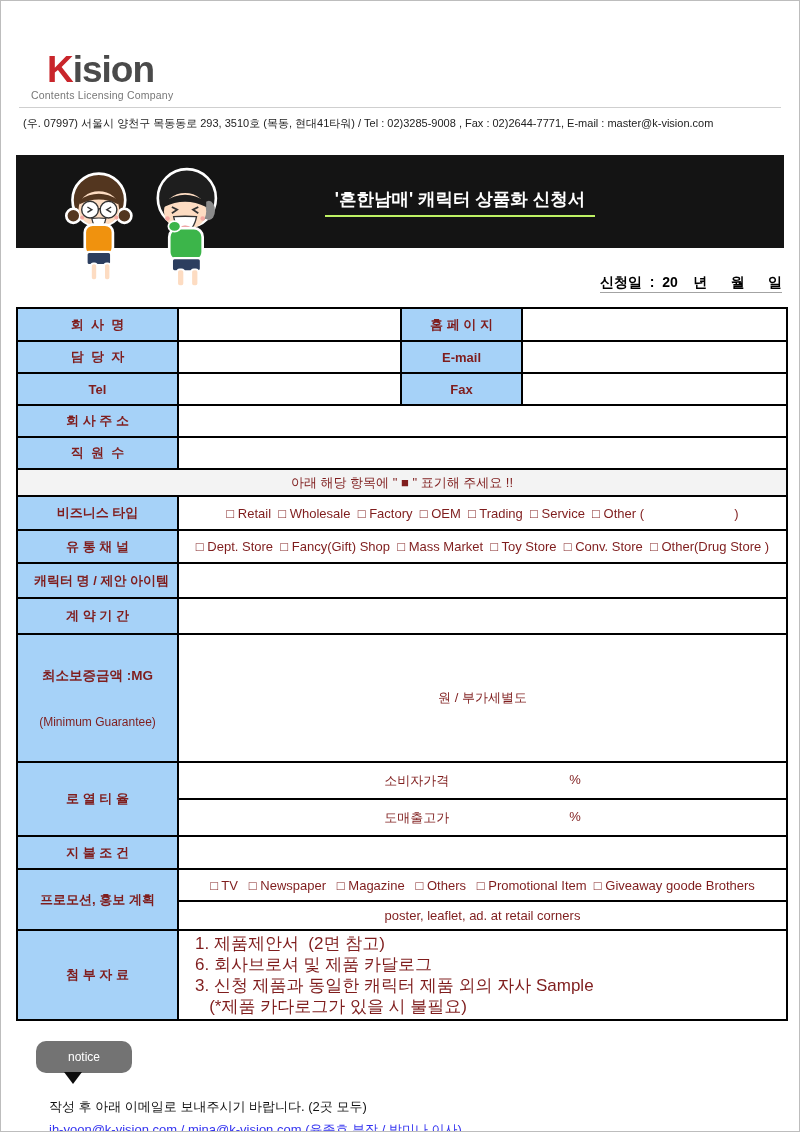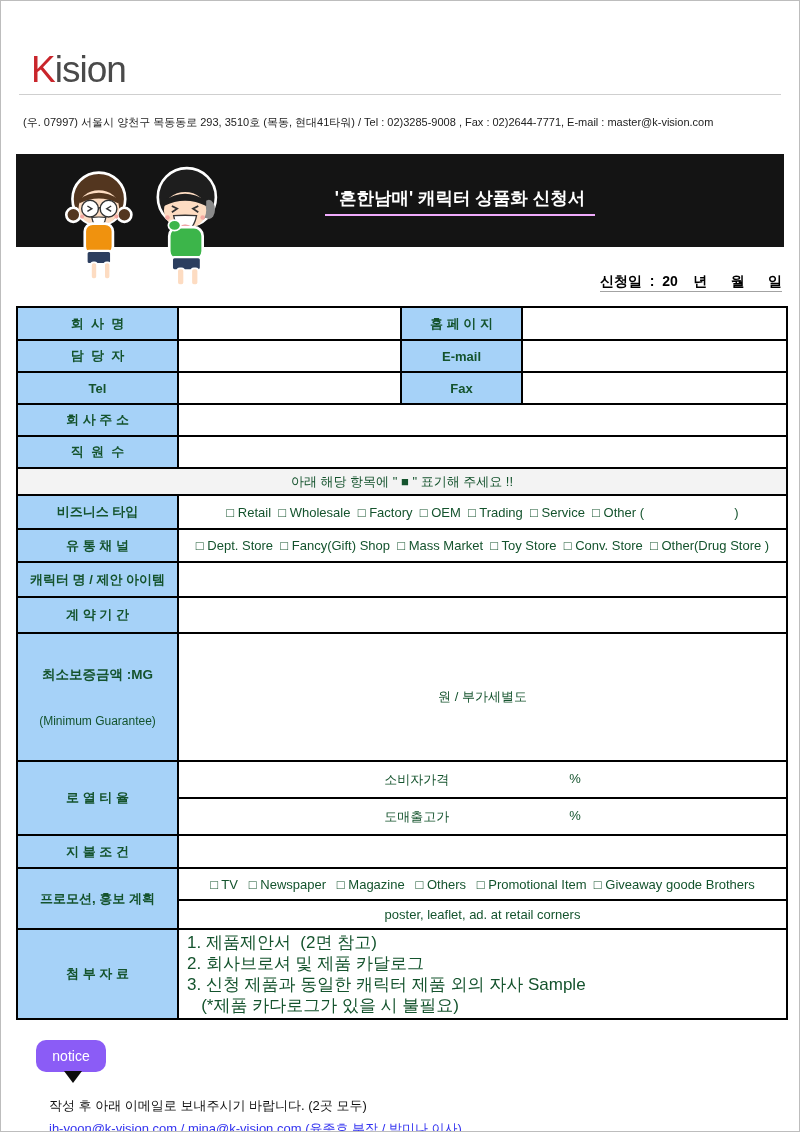"Kision" .logo-text { font-weight: normal -> bold; margin-left: none -> 16px }
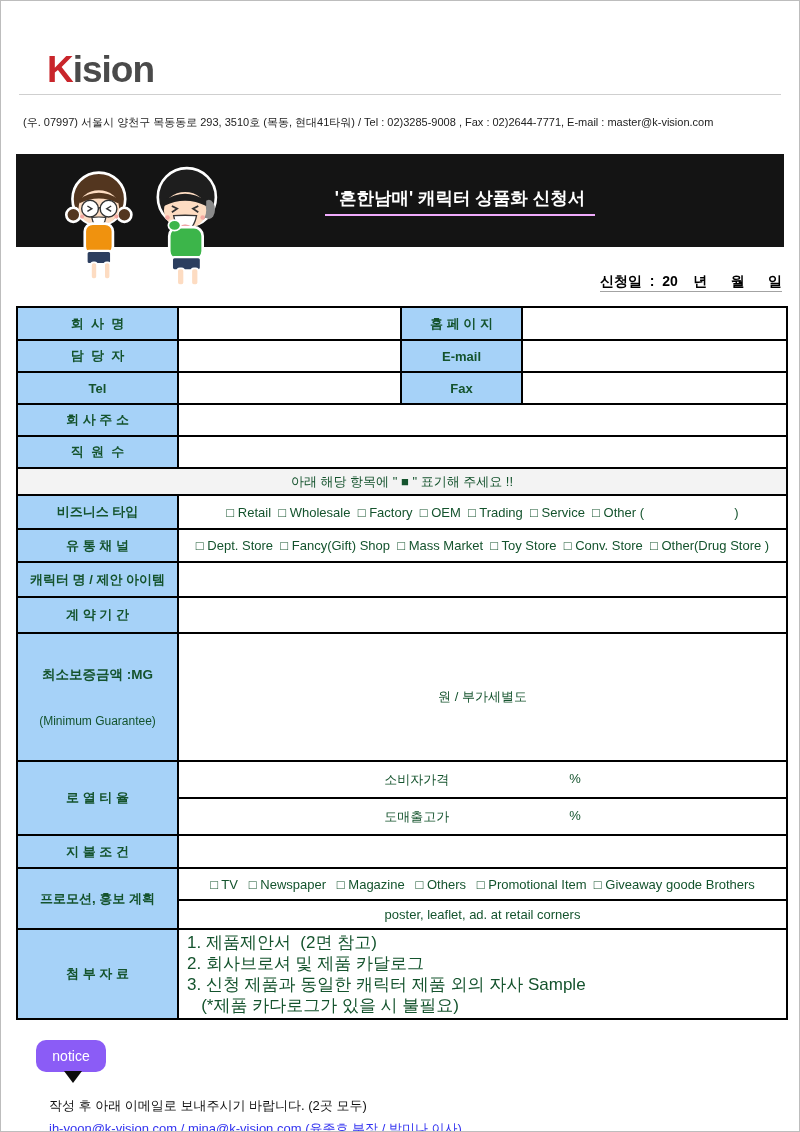"Contents Licensing Company" div.logo-tagline { html: none -> <div>Contents Licensing Company</div> }
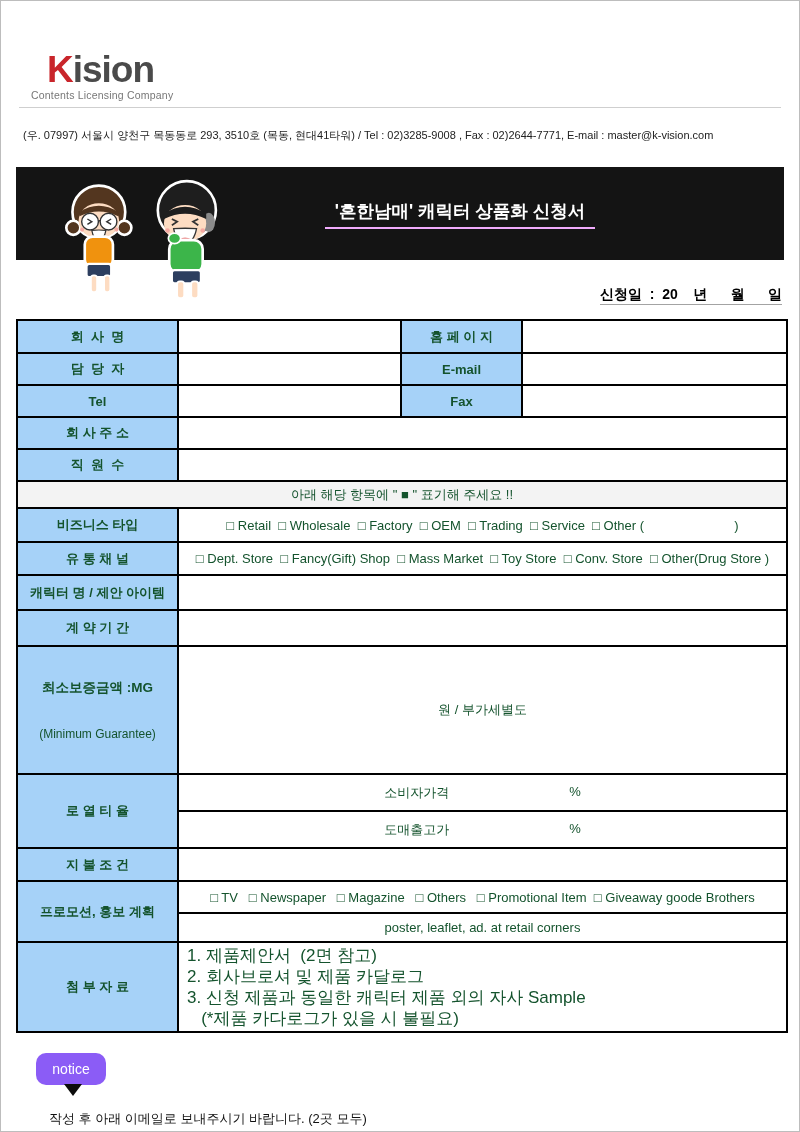"(우. 07997) 서울시 양천구 목동동로" .address-line { margin: 20px 18px 0 22px -> 8px 18px 0 22px }
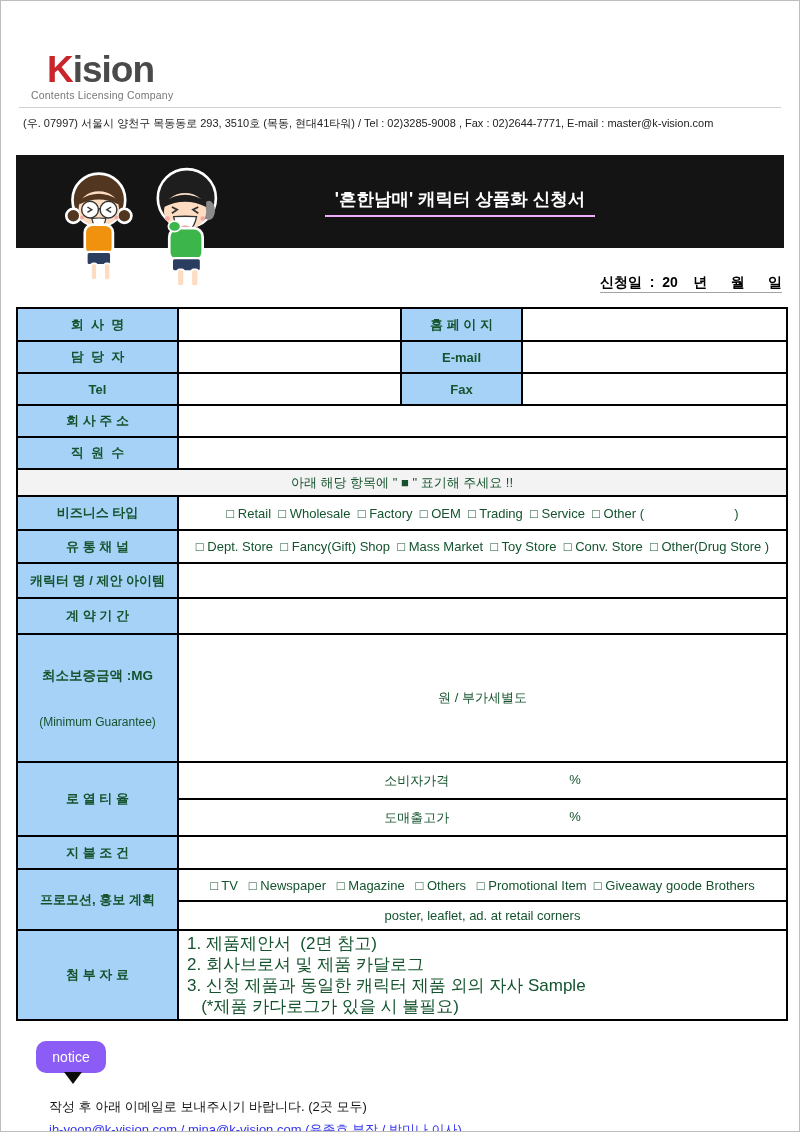"'흔한남매' 캐릭터 상품화 신청서" .banner-title { border-bottom: 2px solid #f0abfc -> 2px solid #bef264 }
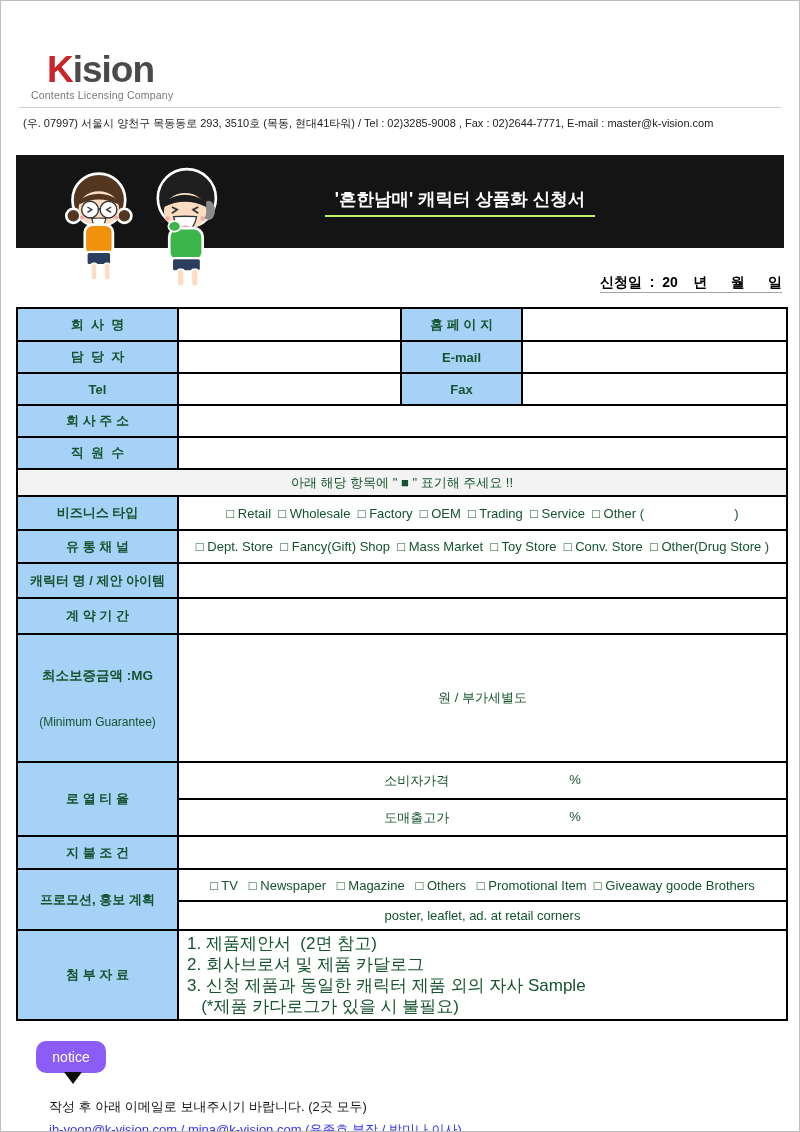"회 사 명" table.form td { color: #14532d -> #7f1d1d; padding: 2px 8px -> 2px 16px }
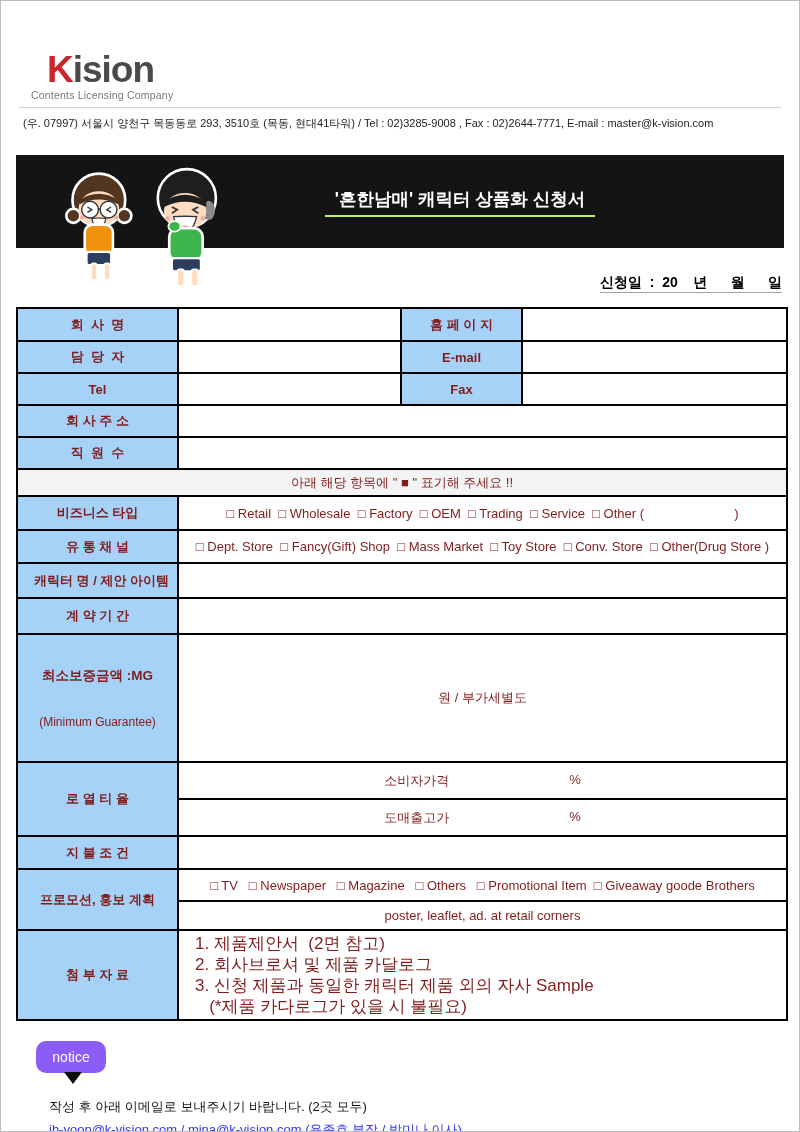"2. 회사브로셔 및 제품 카달로그" div.attach-line { text: 2 -> 6 }
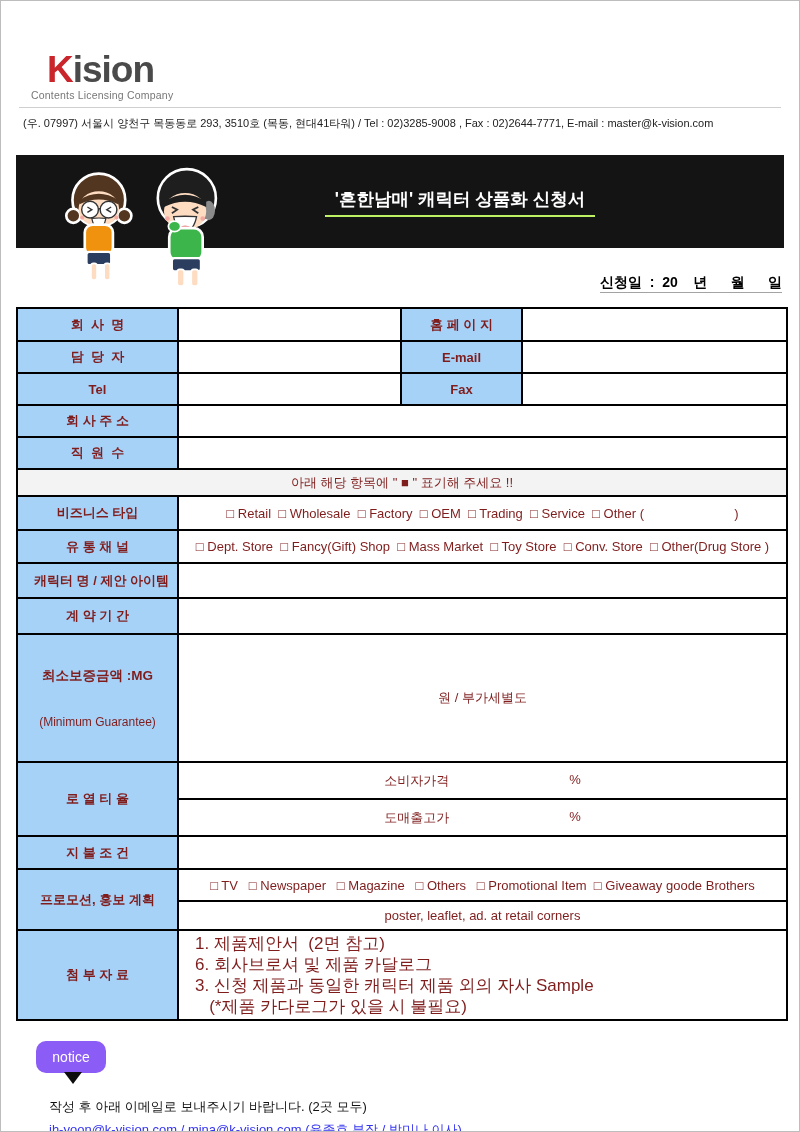"notice" .notice-bubble { background: #8b5cf6 -> #737373; font-size: 14px -> 12px; width: 70px -> 96px }
